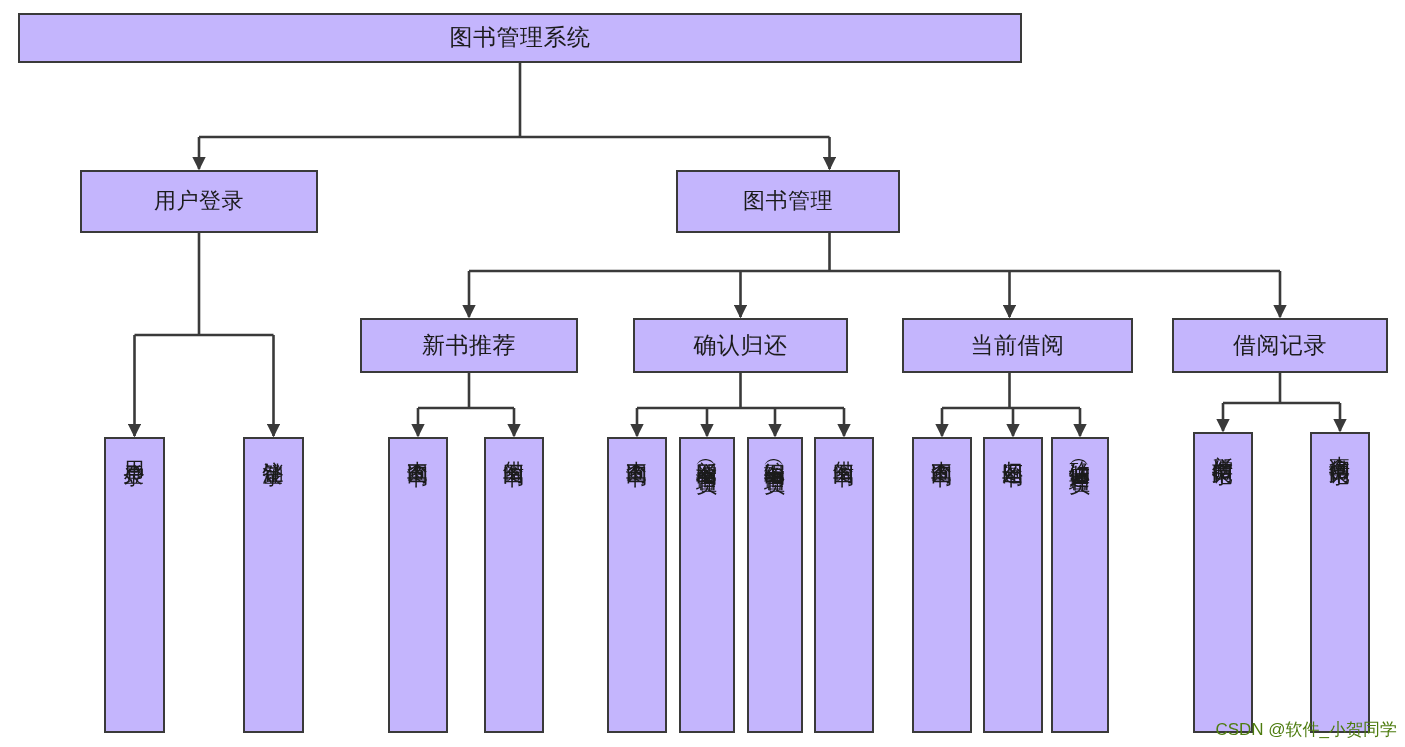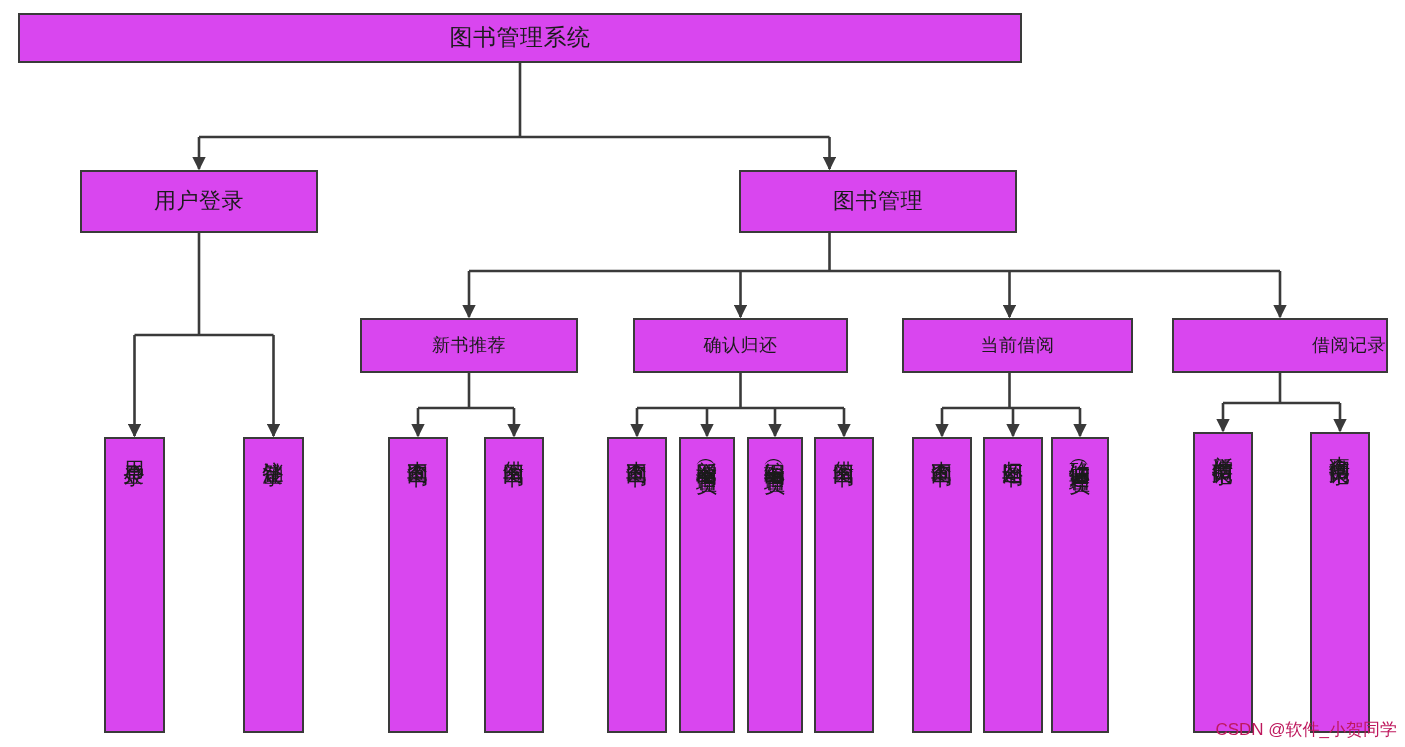"图书管理系统" .node { background: #d946ef -> #c4b5fd }
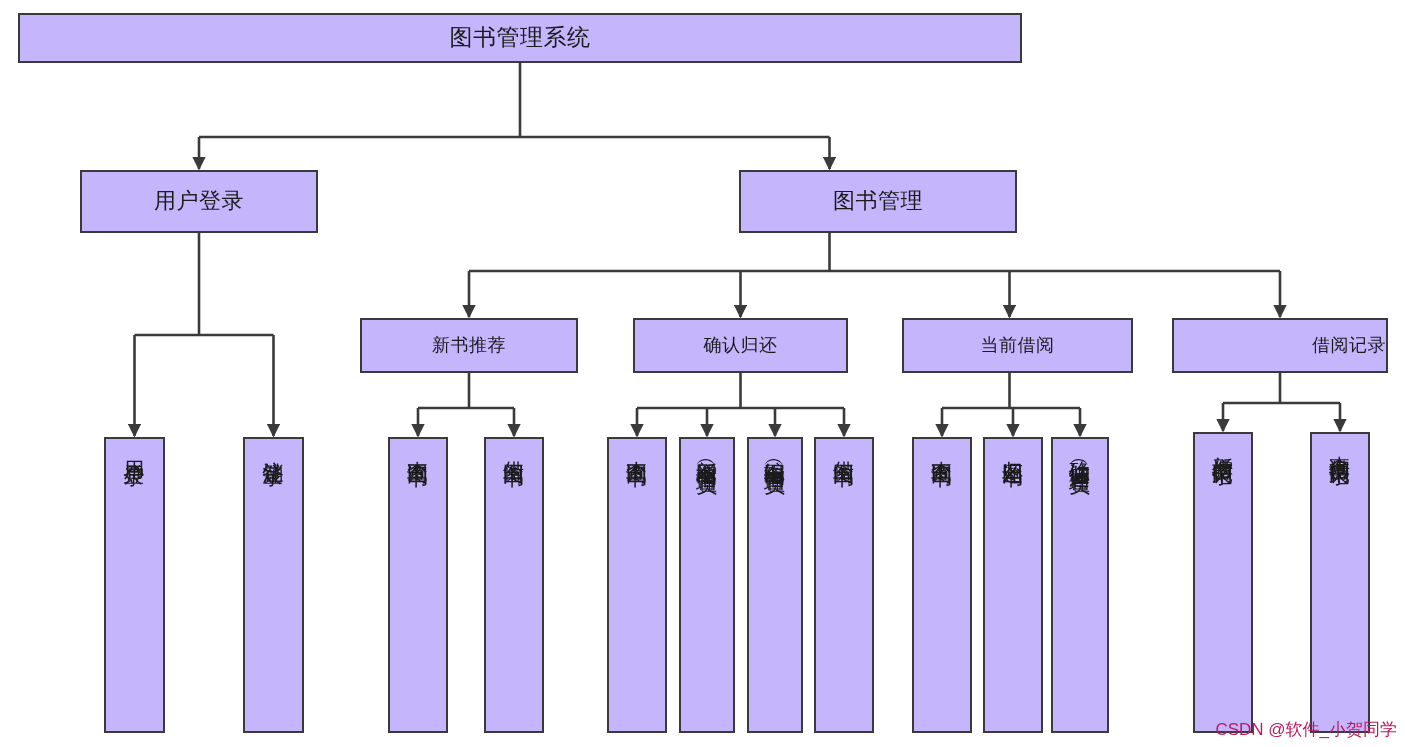"图书管理" div.node { left: 739px -> 676px; width: 278px -> 224px }
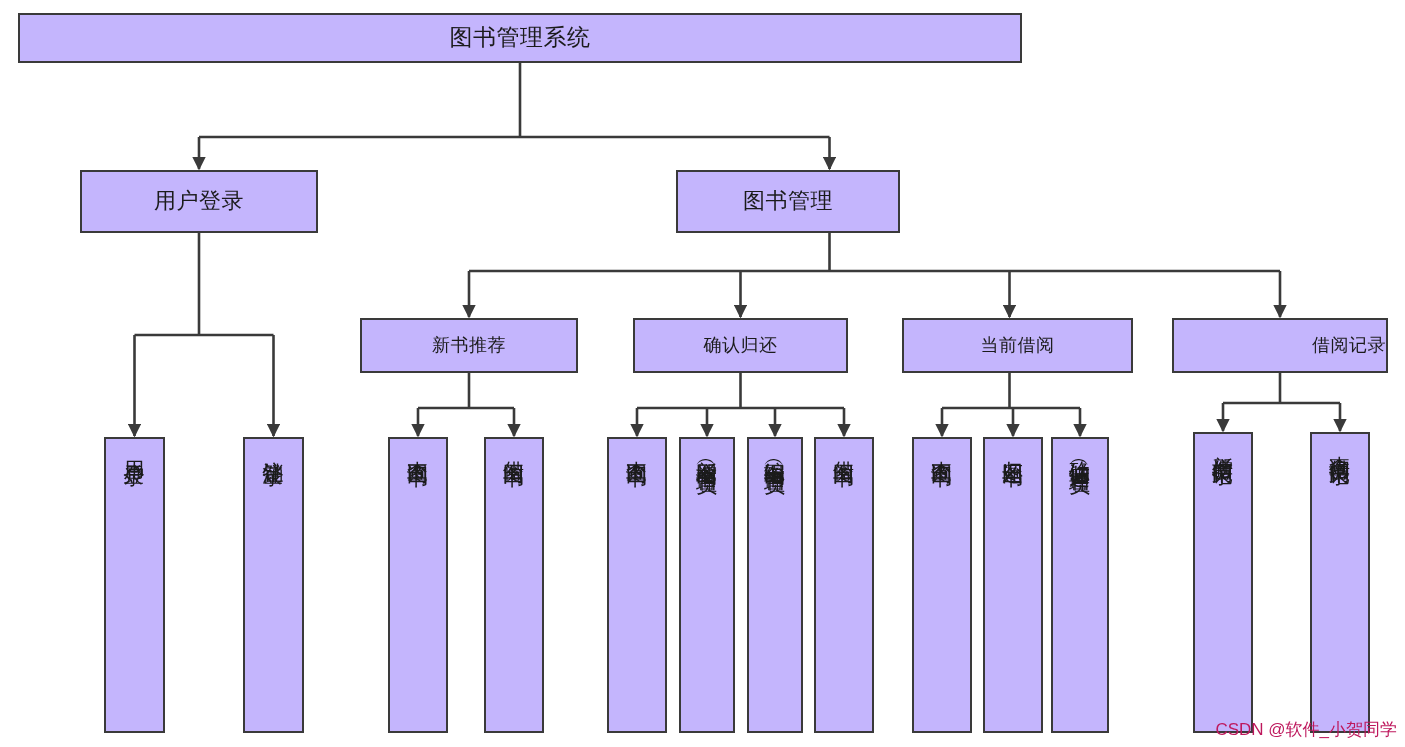"新书推荐" .node.level3 .node-label { font-size: 18px -> 23px }
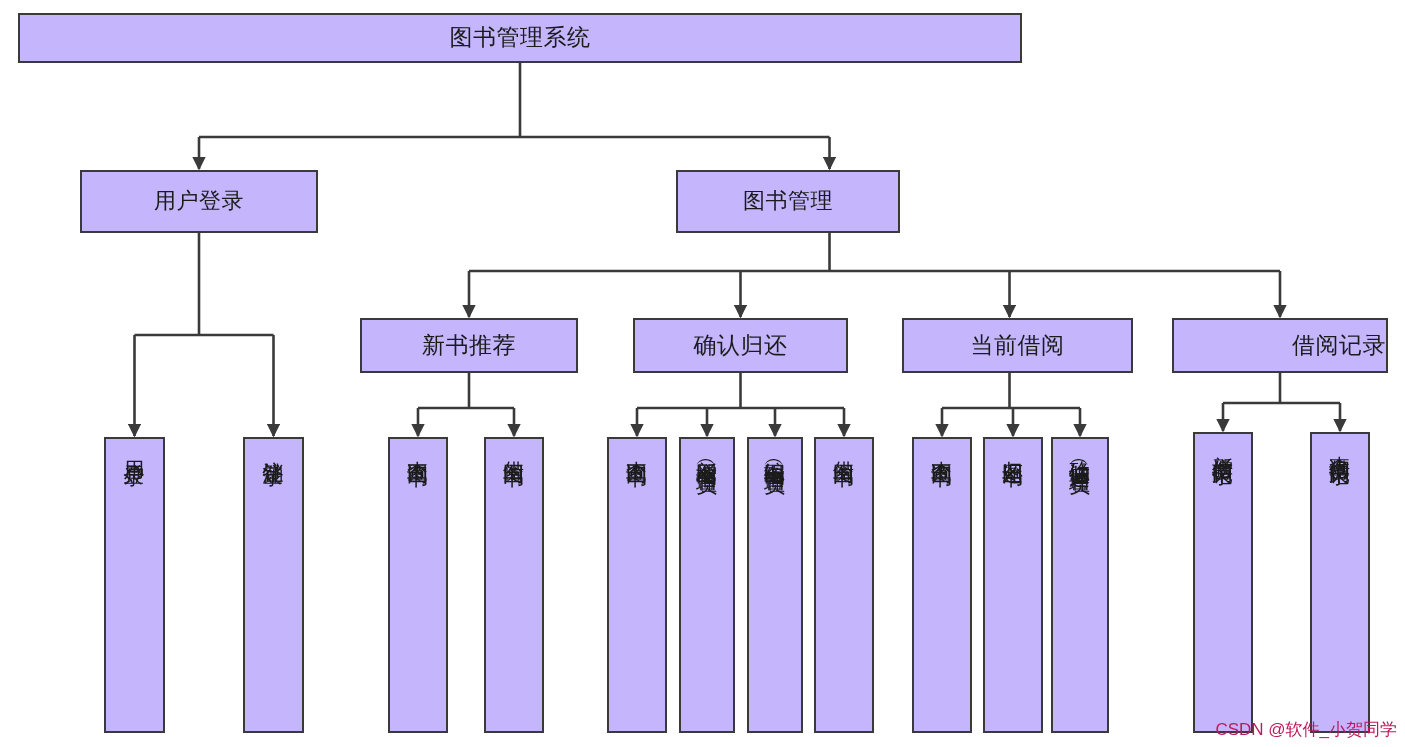"借阅记录" div.node { justify-content: flex-end -> none }
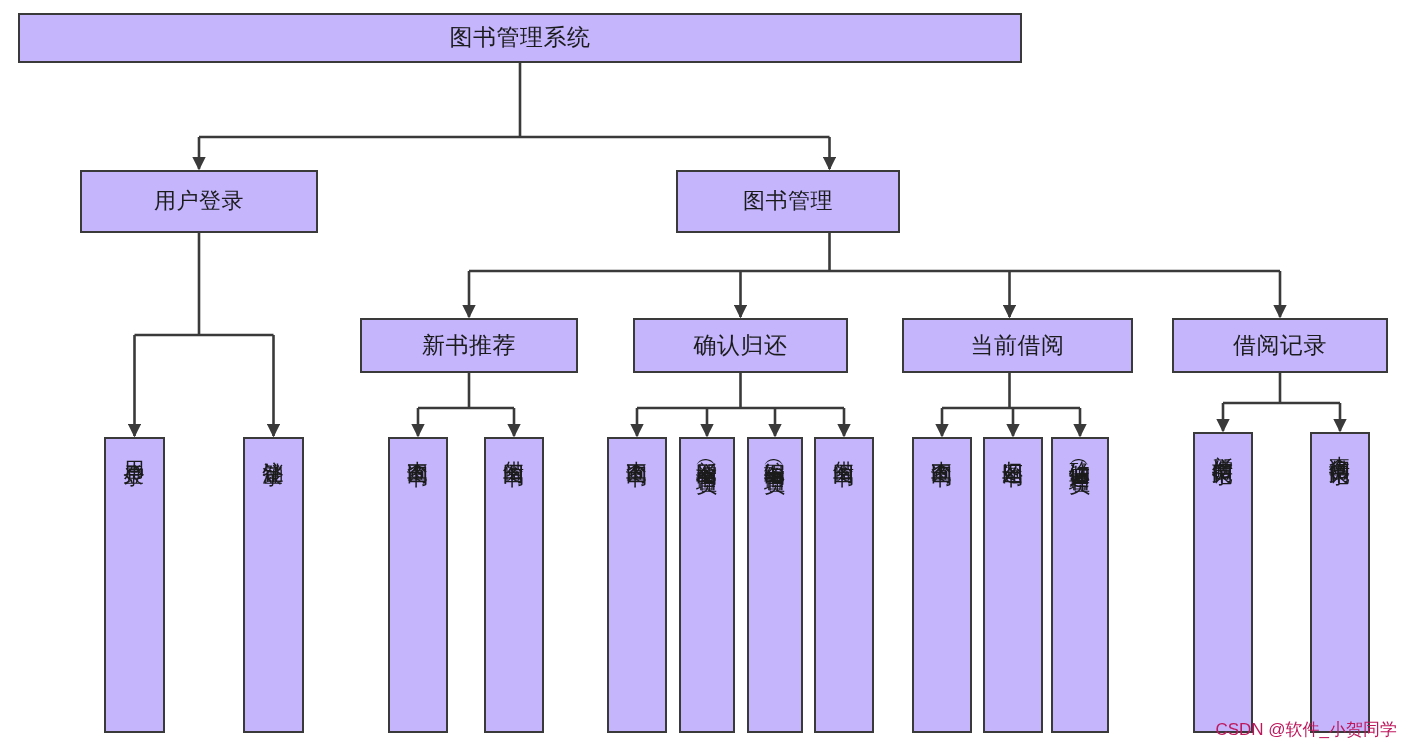"CSDN @软件_小贺同学" #watermark { color: #be185d -> #4d7c0f }
